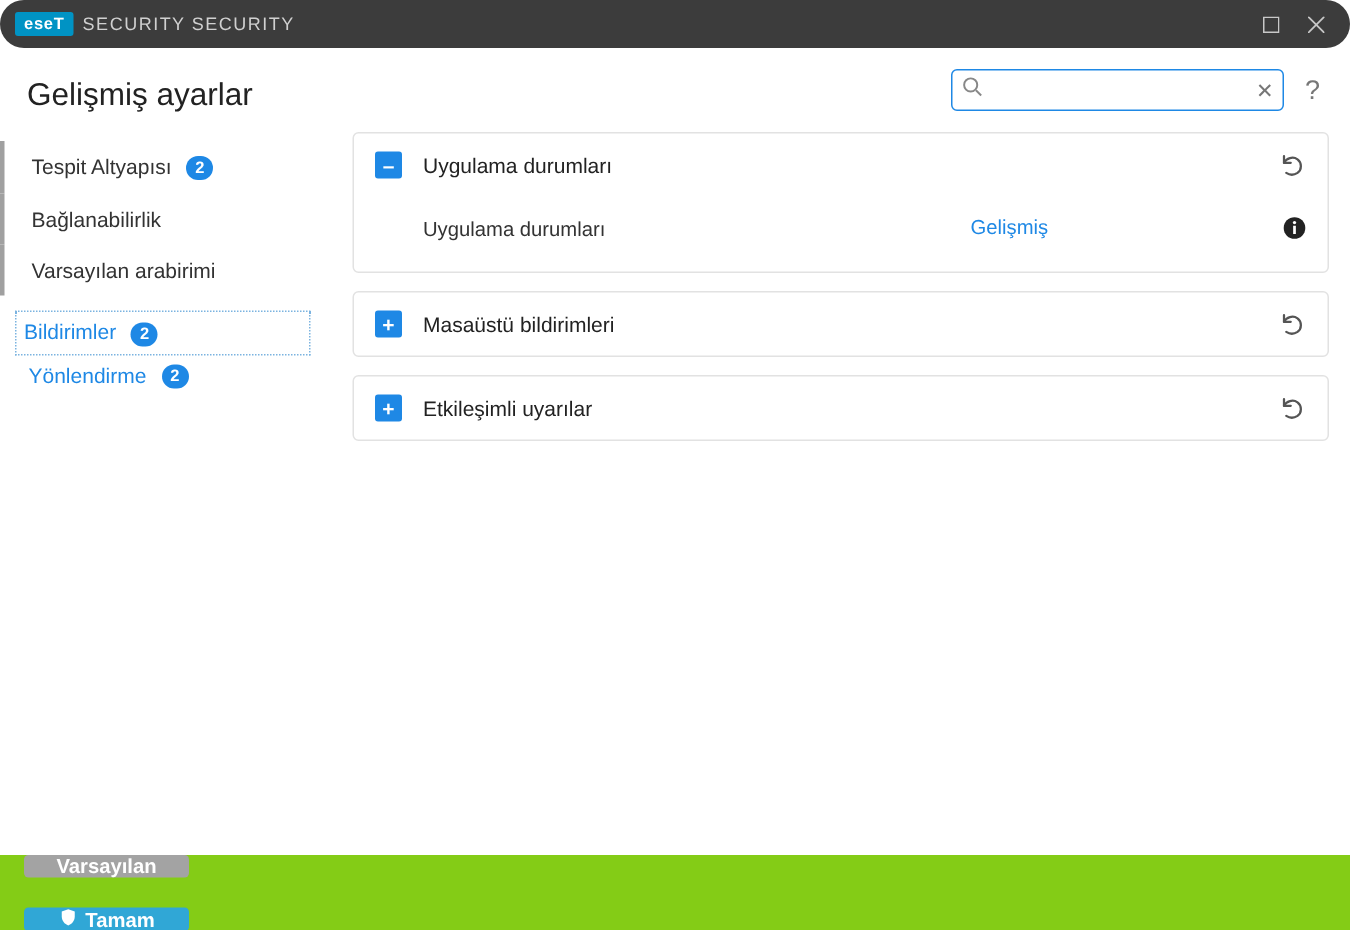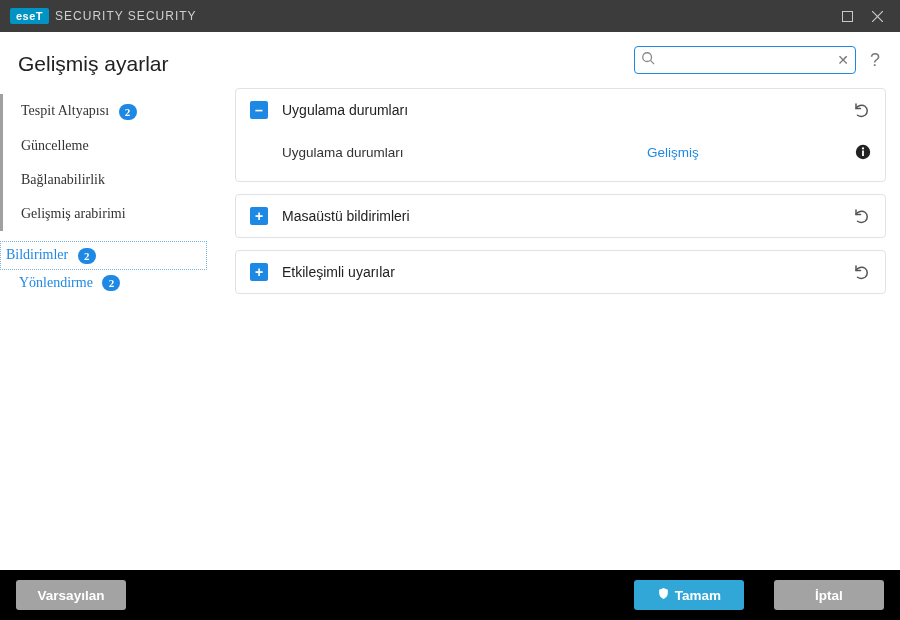"eseT" .titlebar { border-radius: none -> 16px }
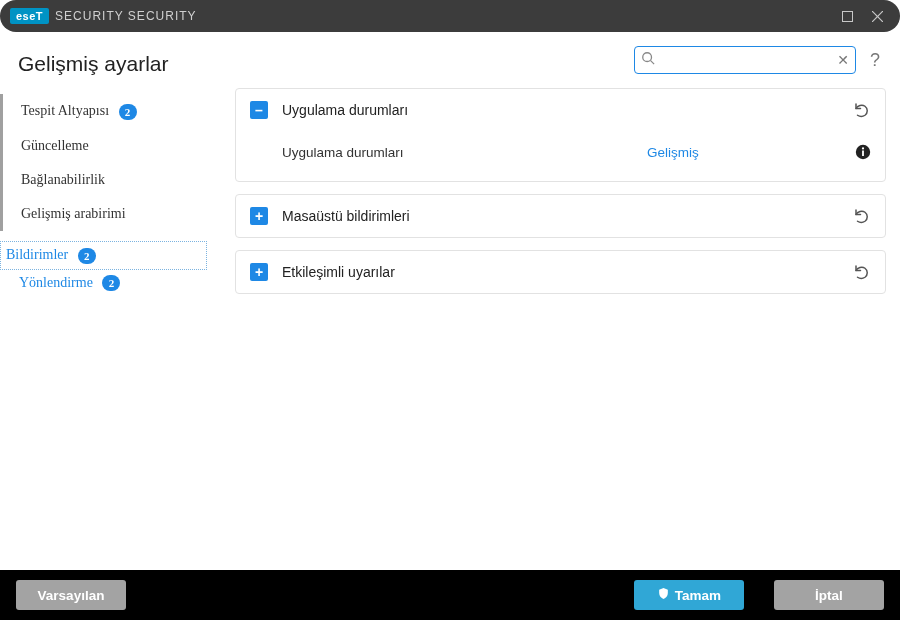"Tespit Altyapısı 2" .nav li { font-family: Liberation Serif, serif -> none }
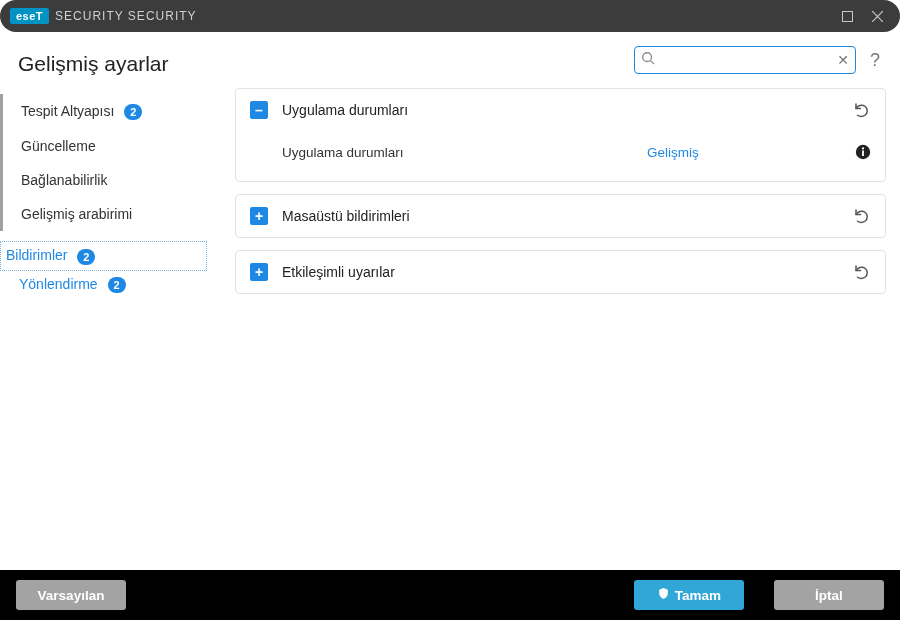"Güncelleme" li.tab-border { html: <li> <span>Güncelleme</span> </li> -> none }
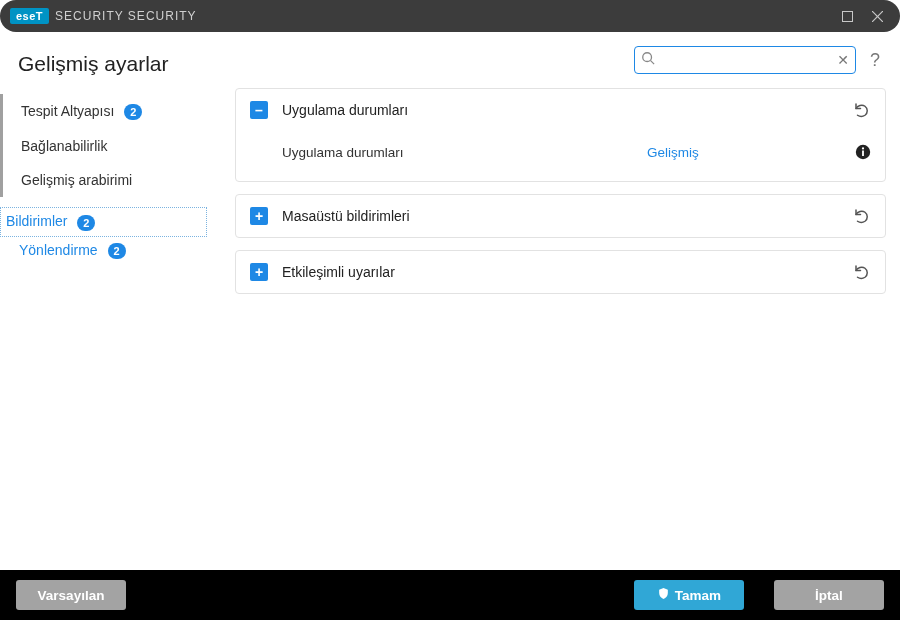"Gelişmiş arabirimi" span.label { text: Gelişmiş -> Varsayılan }
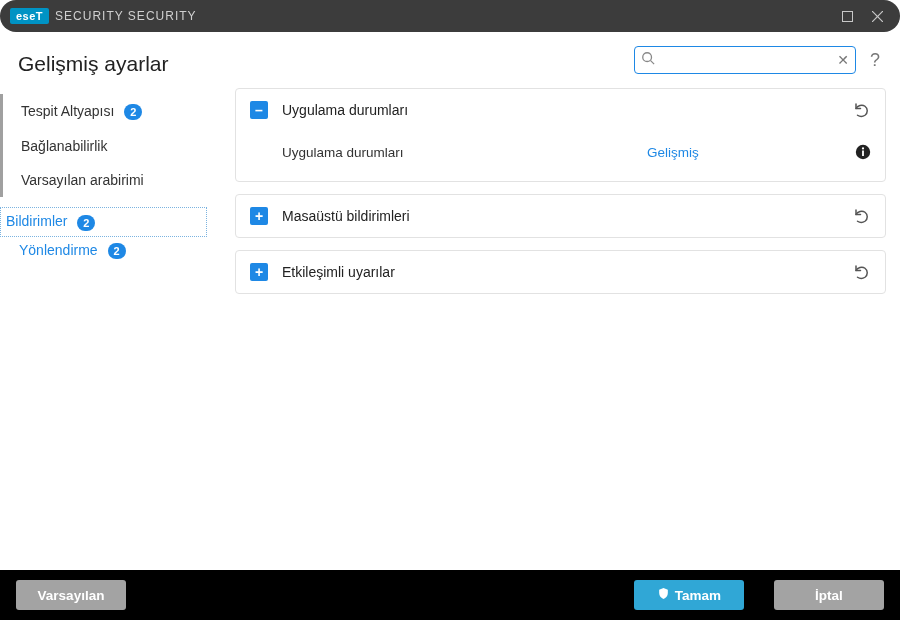"Bildirimler 2" li.sub { margin-left: none -> 10px }
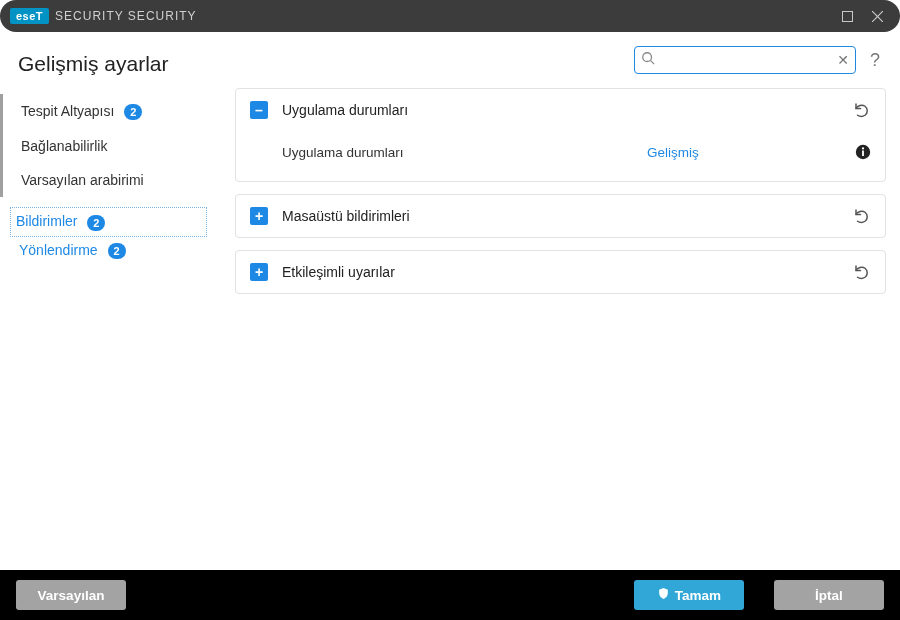"Varsayılan" .footer { align-items: center -> flex-start; background: #000000 -> #84cc16; flex-direction: none -> column }
